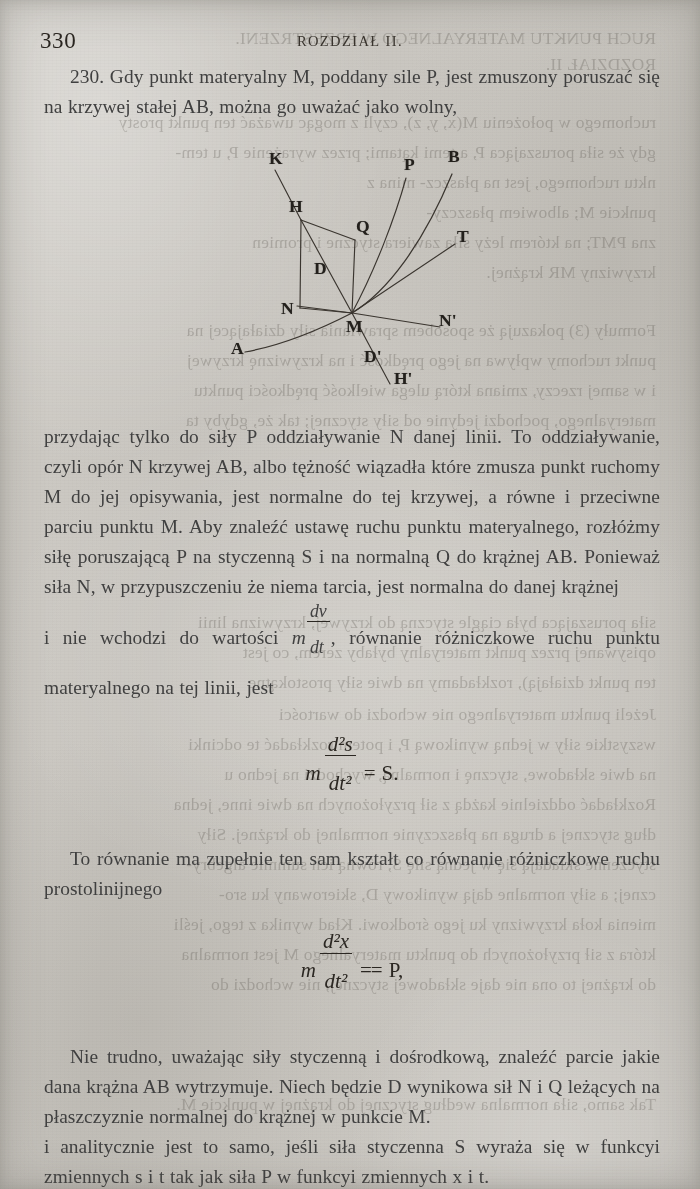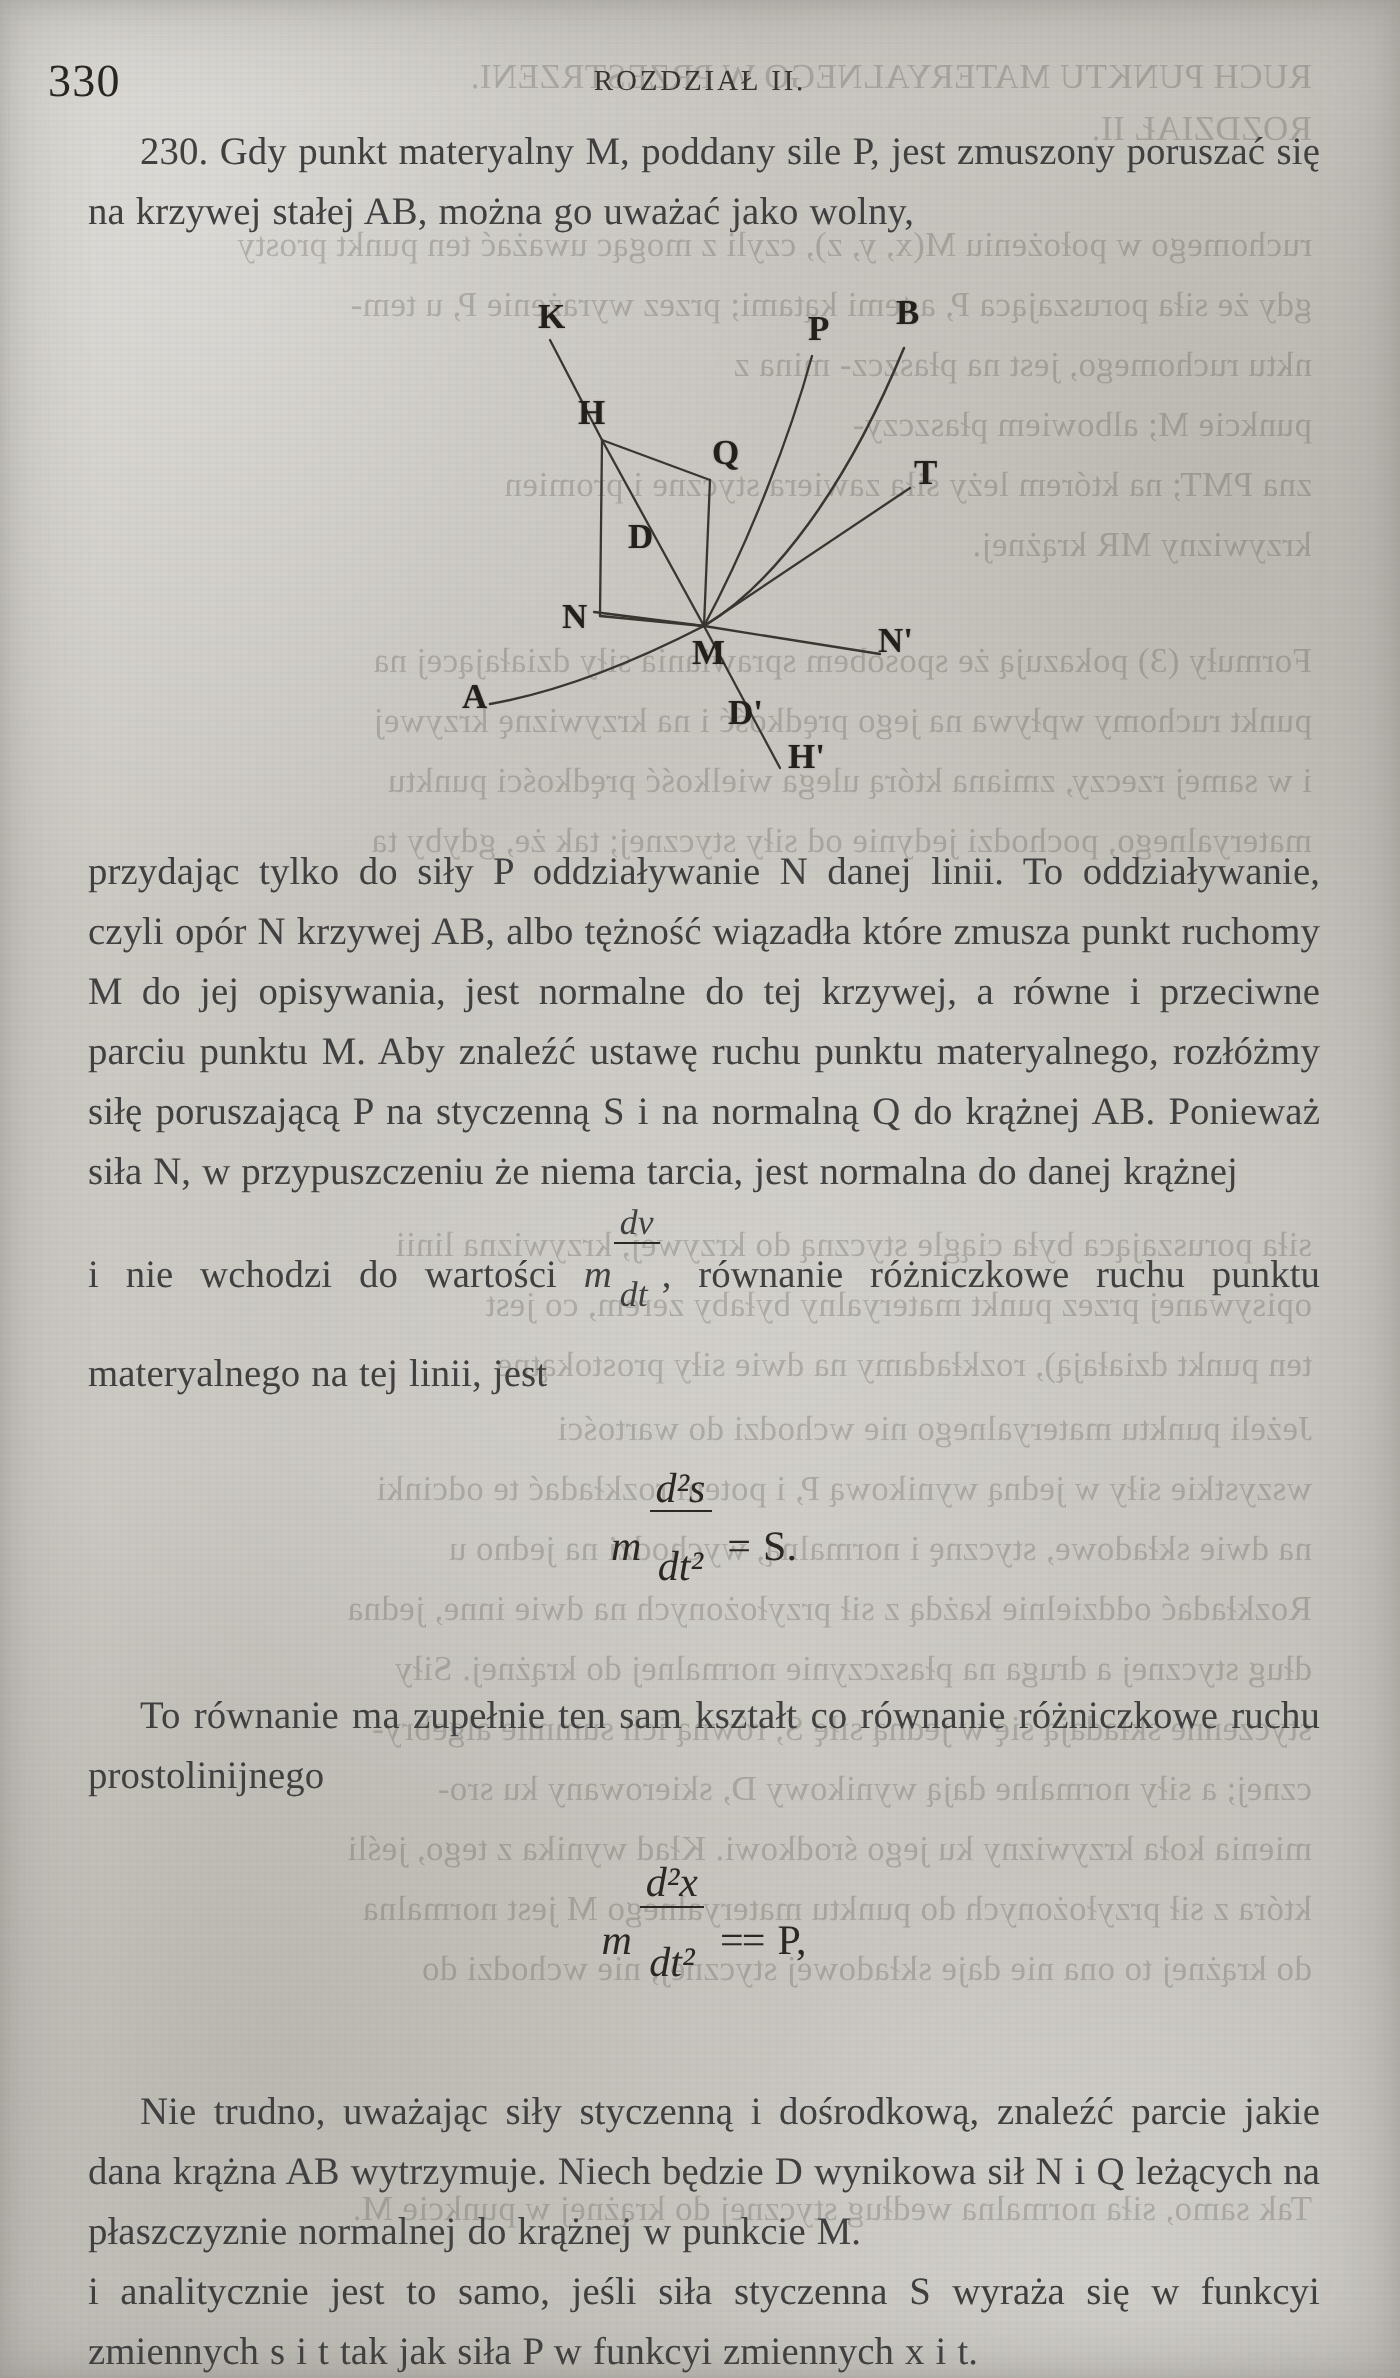"330" .folio { left: 24px -> 40px }
